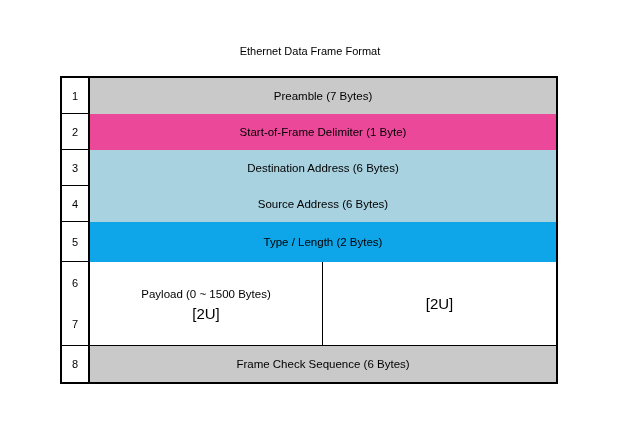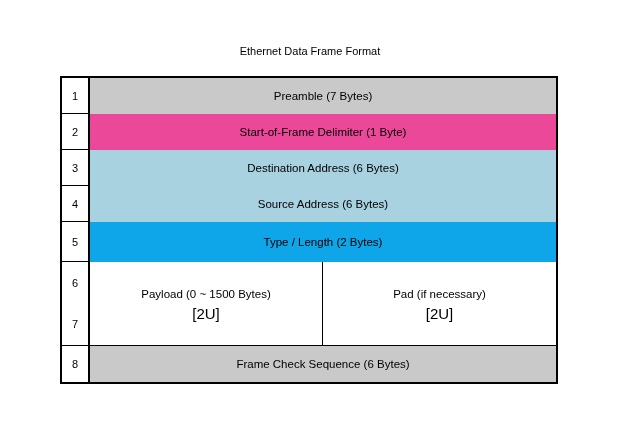"Pad (if necessary)" span { html: <span>Pad (if necessary)</span> -> none }
